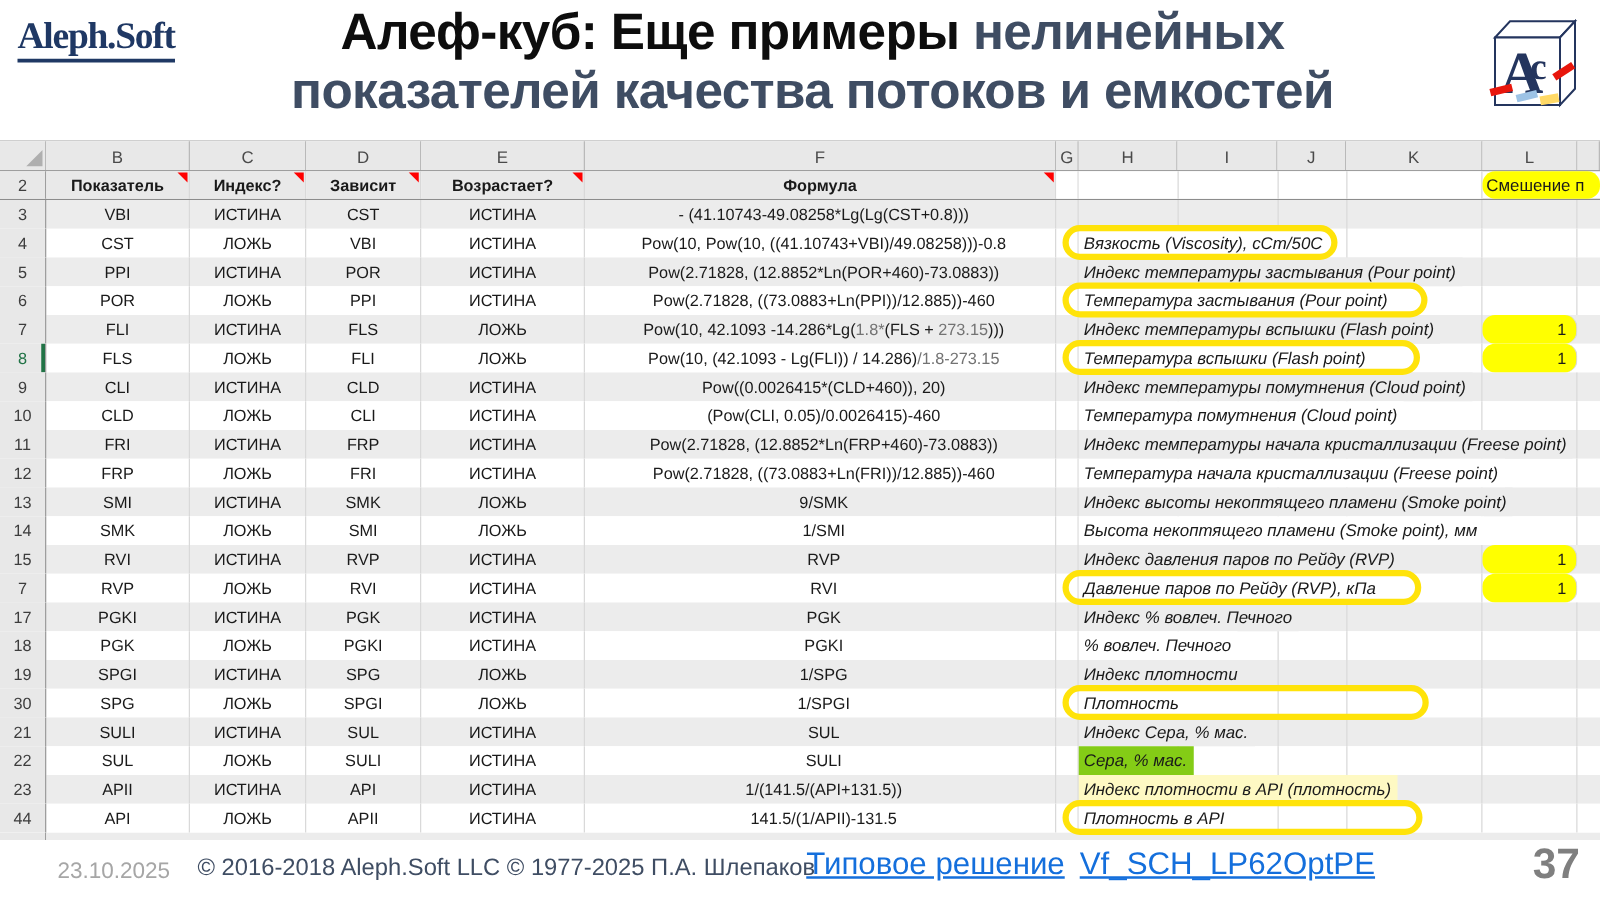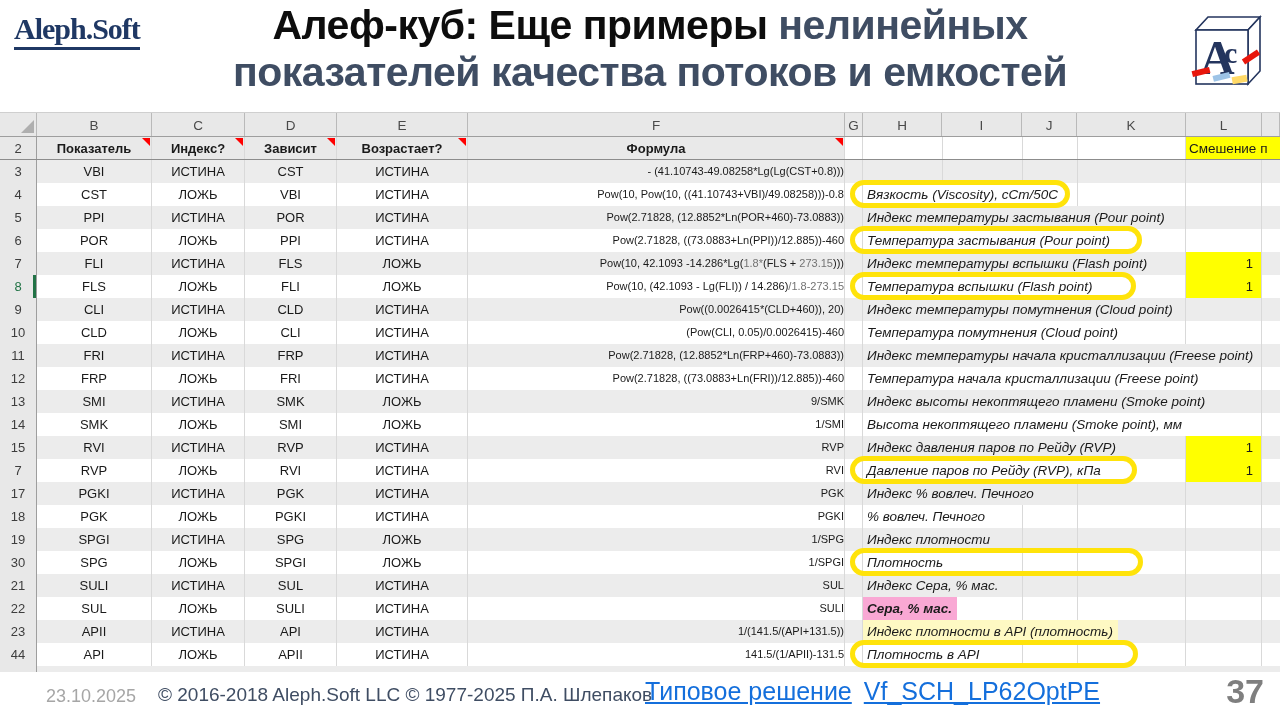"Смешение п" .lyellow { border-radius: none -> 10px }
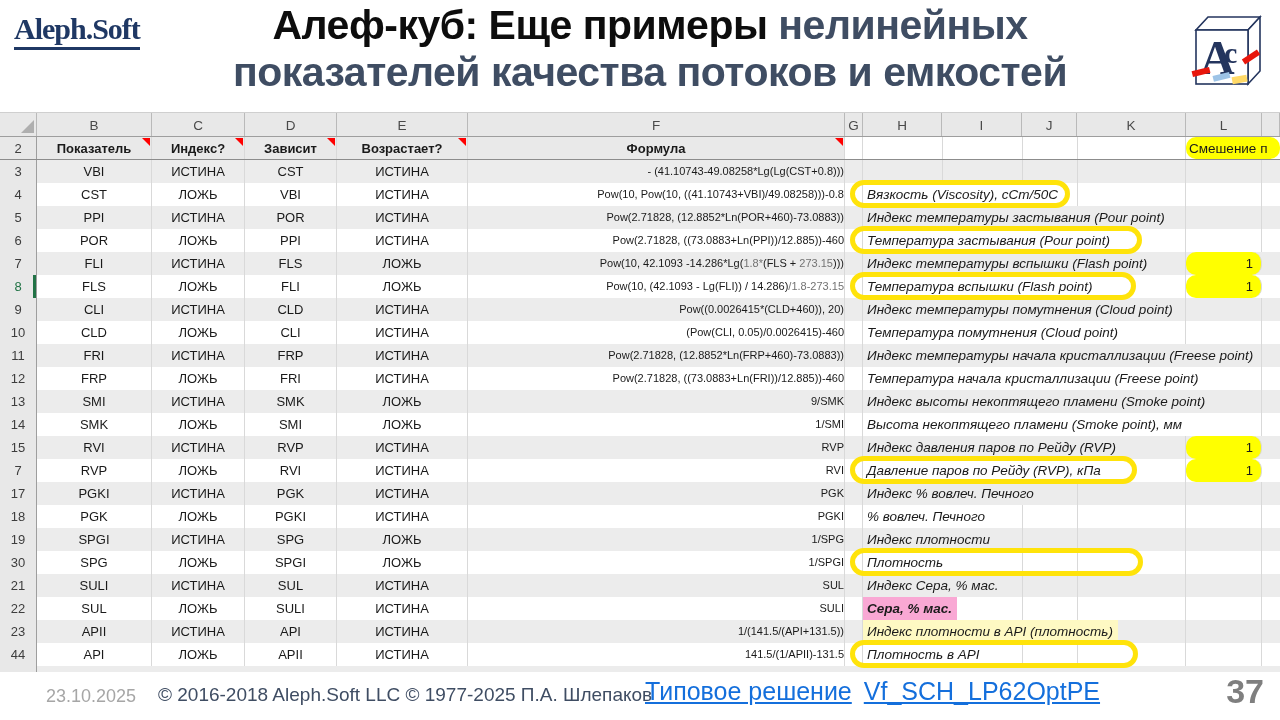"- (41.10743-49.08258*Lg(Lg(CST+0.8)))" .fcell { font-size: 11px -> 13px; text-align: right -> center }
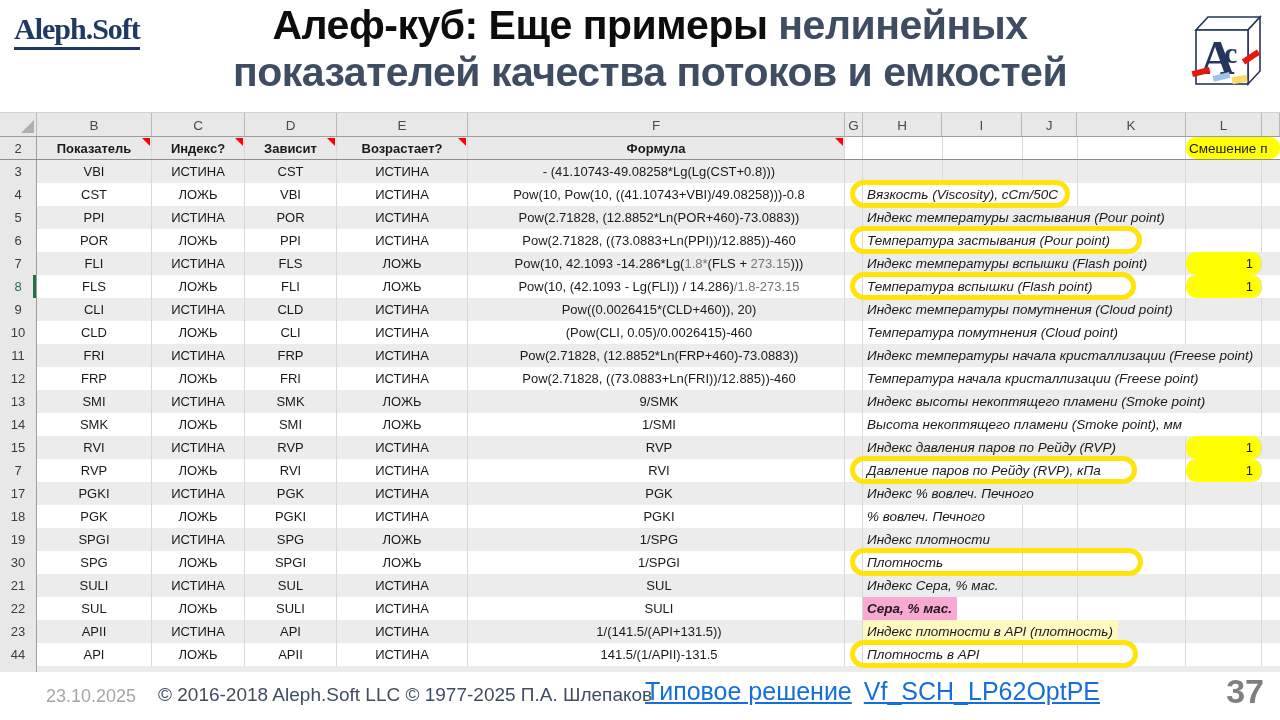"Сера, % мас." div.dtext { background: #f9a8d4 -> #84cc16; font-weight: bold -> none }
